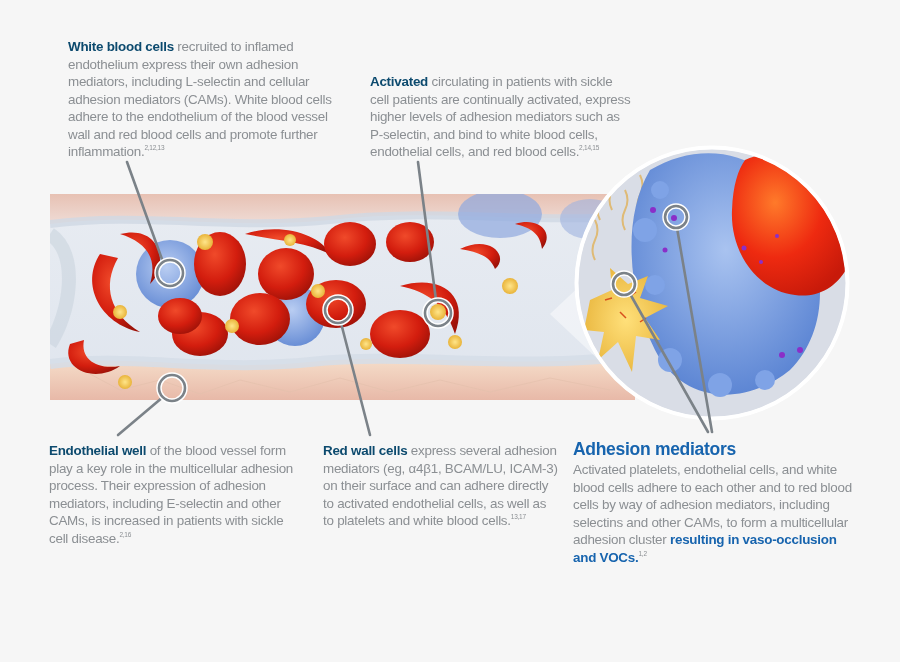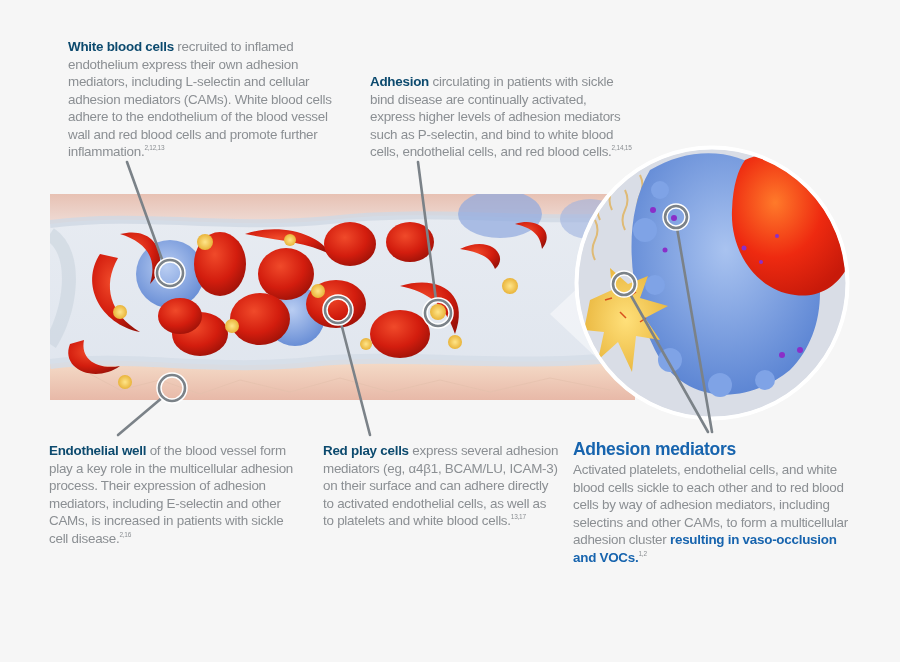"Adhesion" span.lead { text: Adhesion -> Activated }
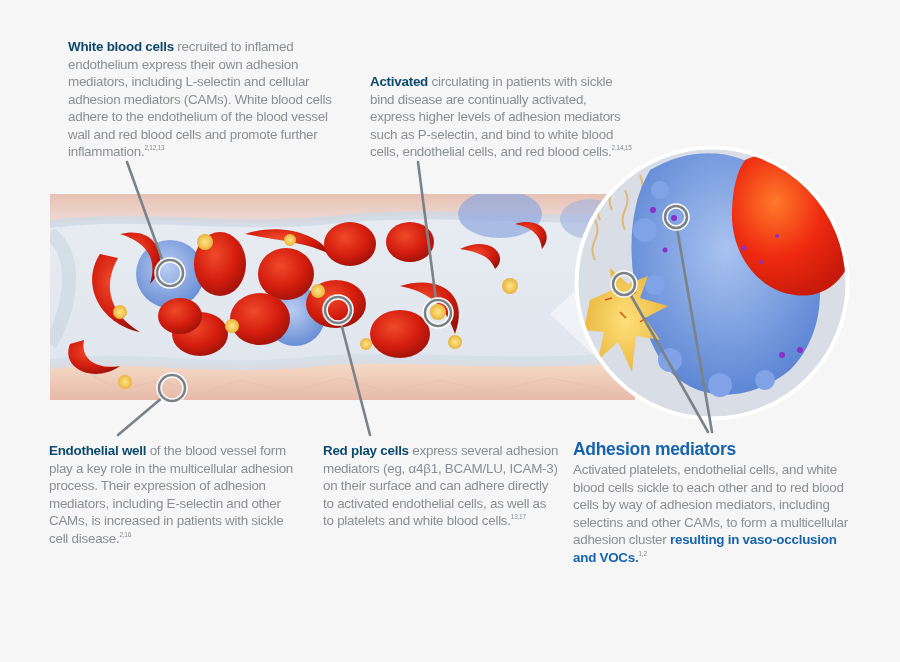"circulating in patients with sickle" span { text: bind disease -> cell patients }
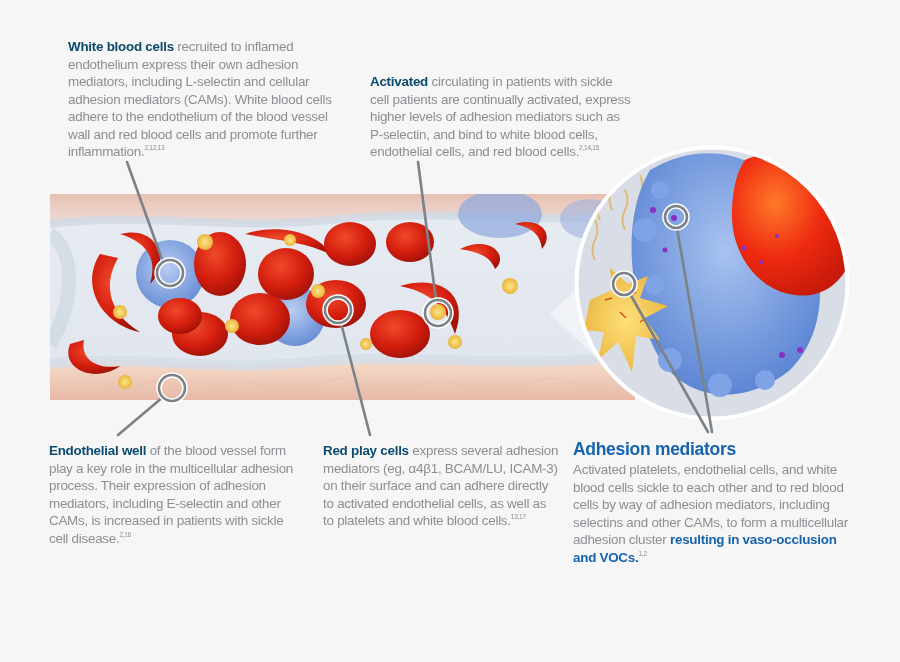"Red play cells" span.lead { text: play -> wall }
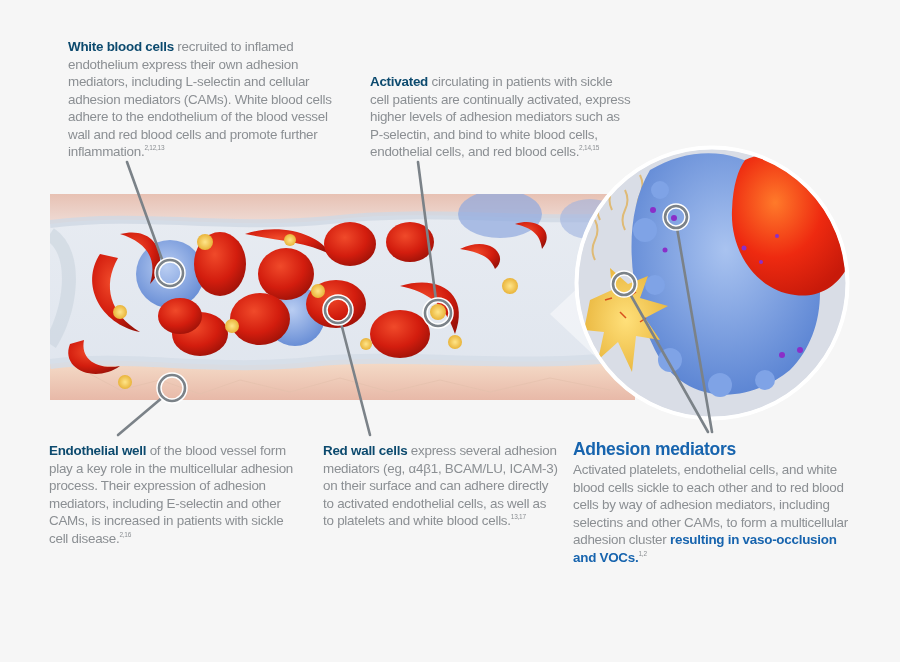"Activated platelets, endothelial cells," span { text: sickle -> adhere }
